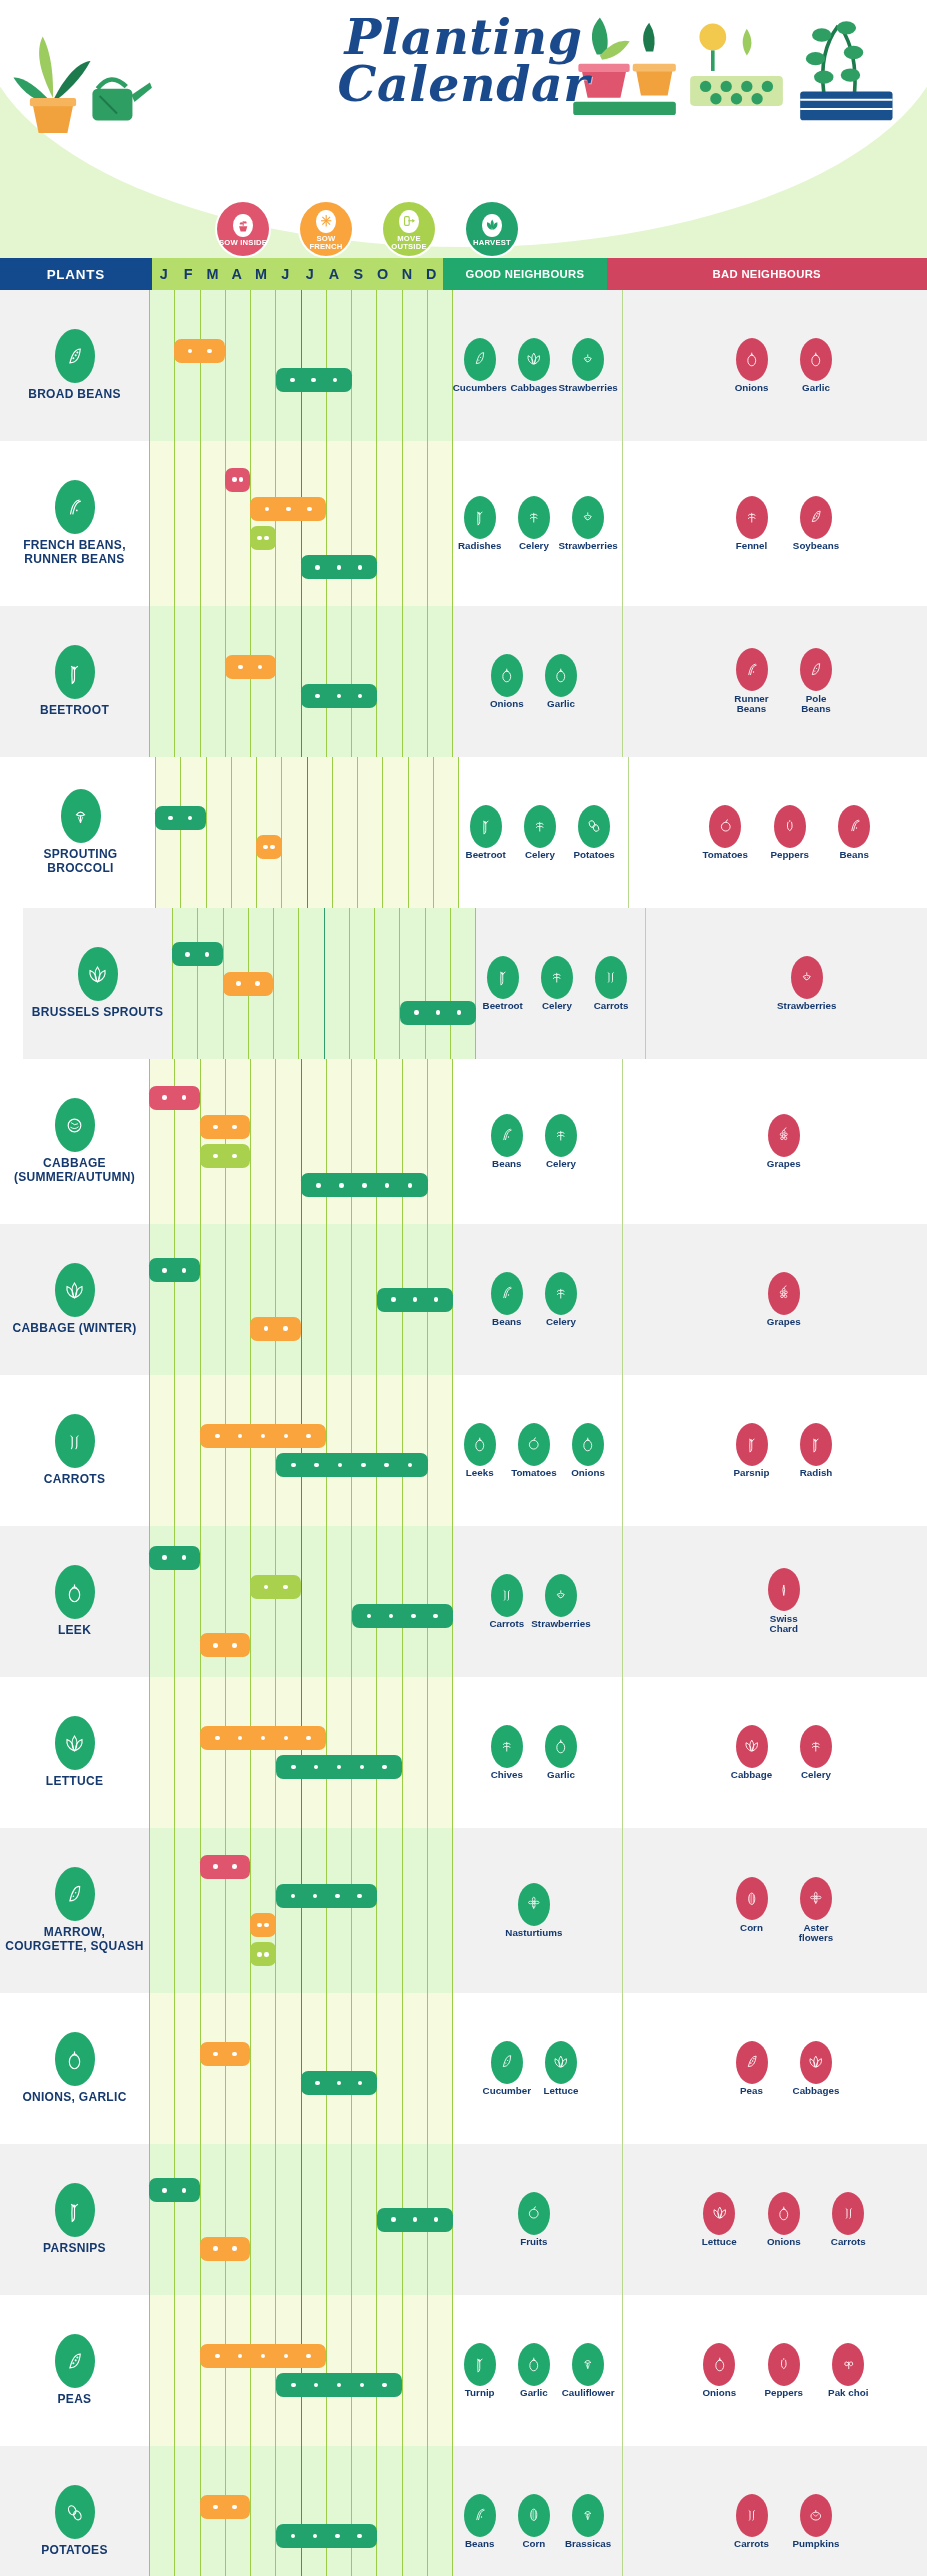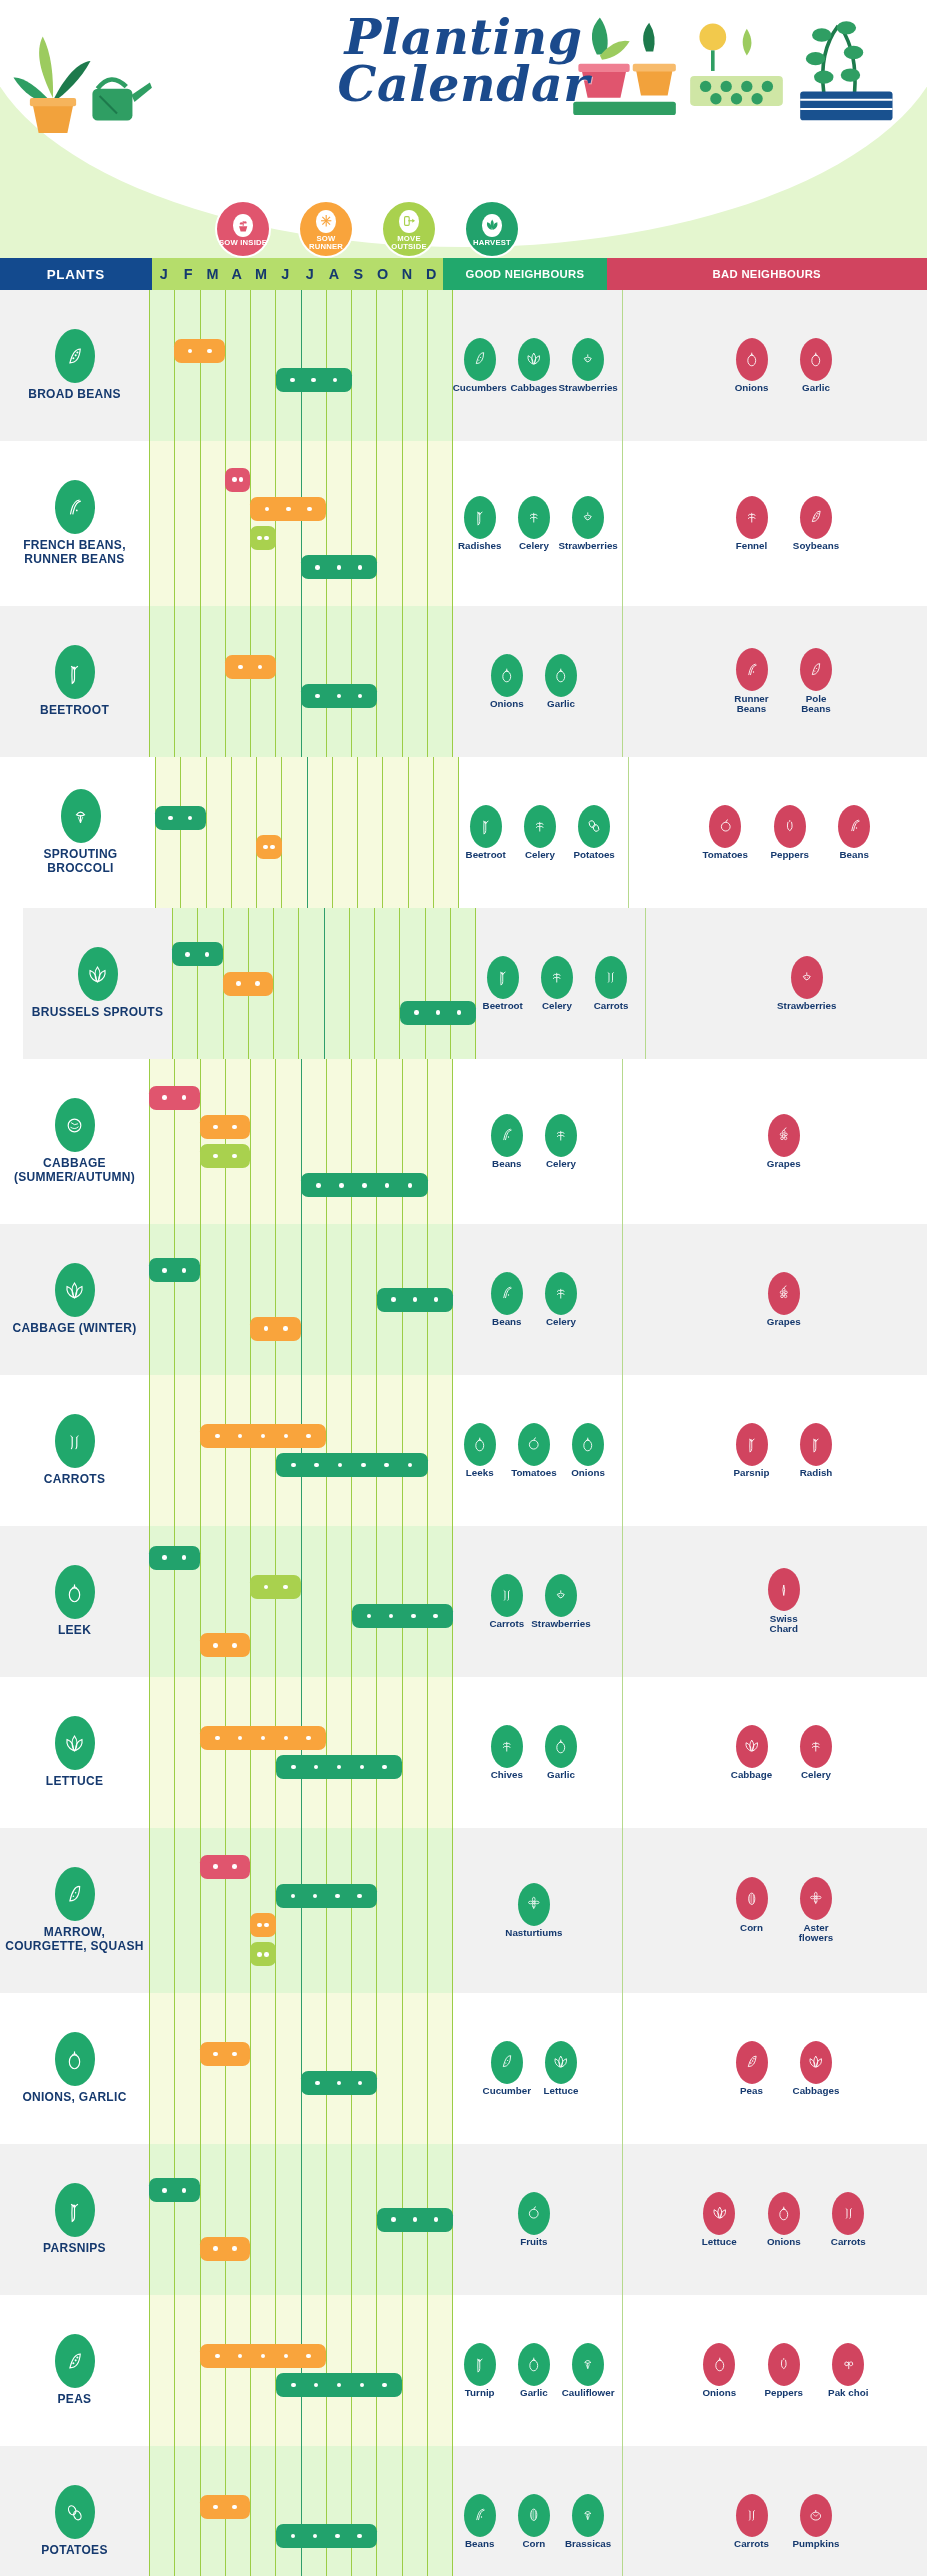"SOW RUNNER" div.legend-label { text: RUNNER -> FRENCH }
